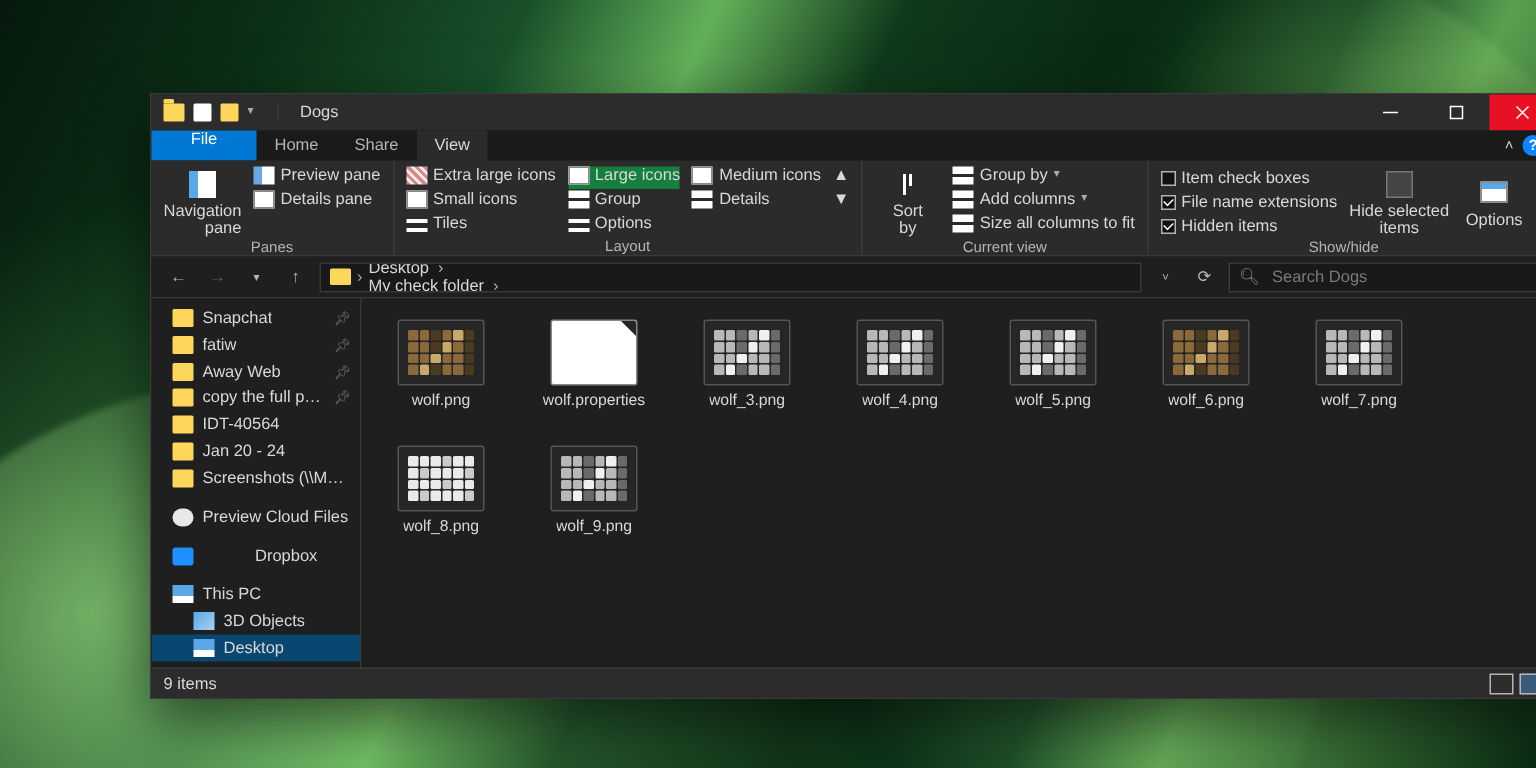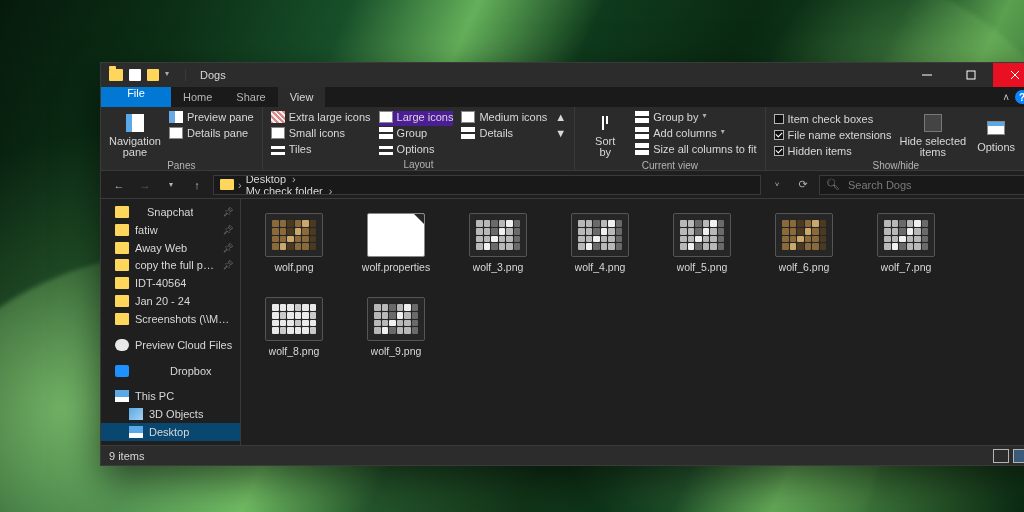"Large icons" .hbtn.sel { background: #4c1d95 -> #15803d }
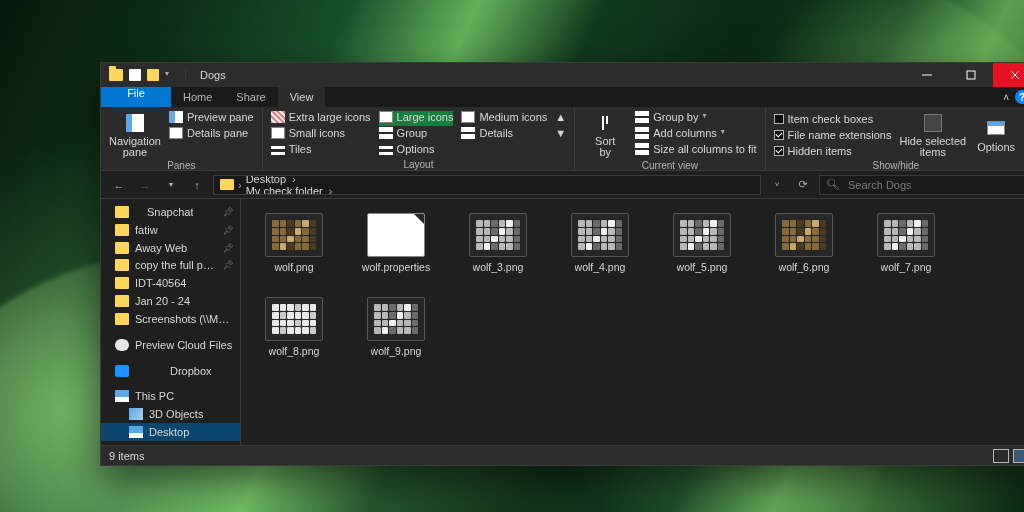"Navigation" span { text-align: none -> right }
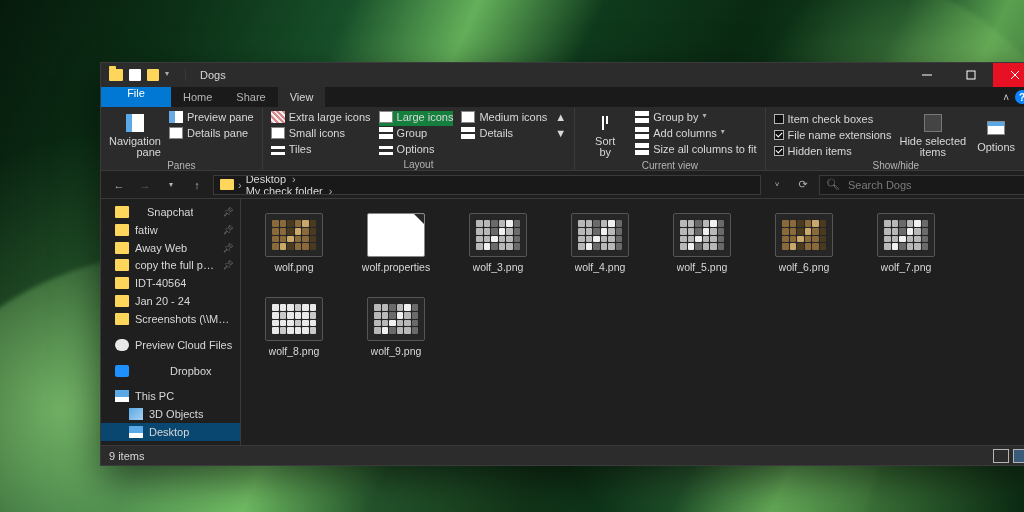"Snapchat" span { margin-left: 12px -> none }
